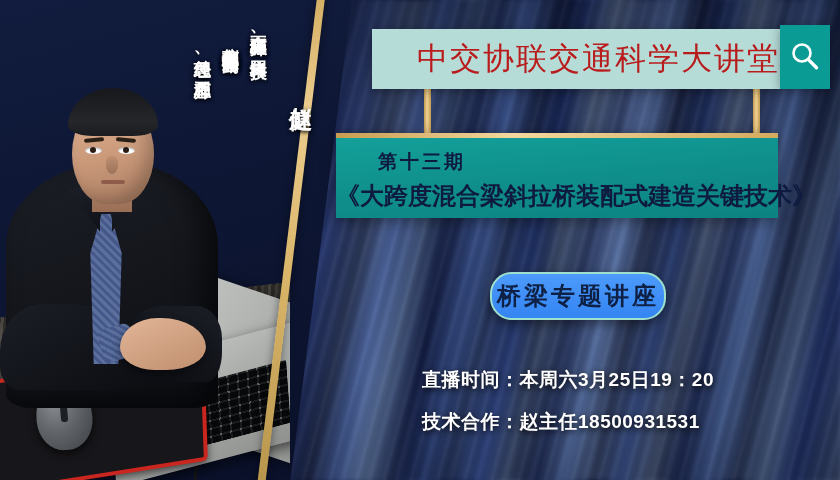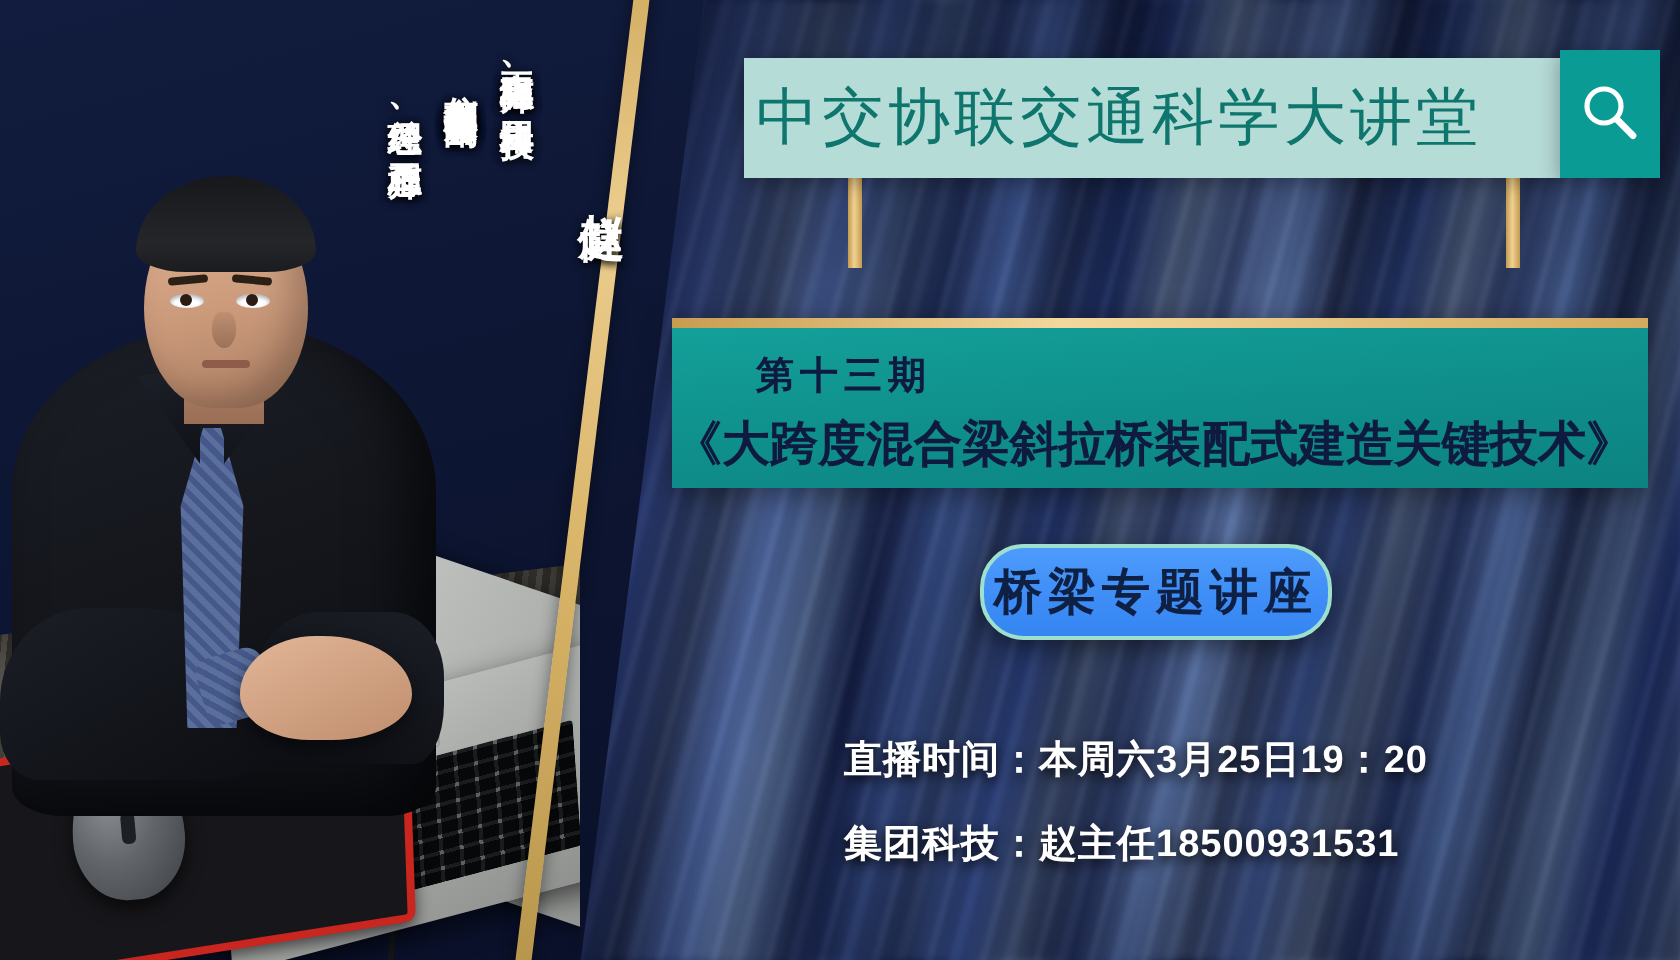"中交协联交通科学大讲堂" .title-text { color: #0f766e -> #b91c1c; text-align: left -> right }
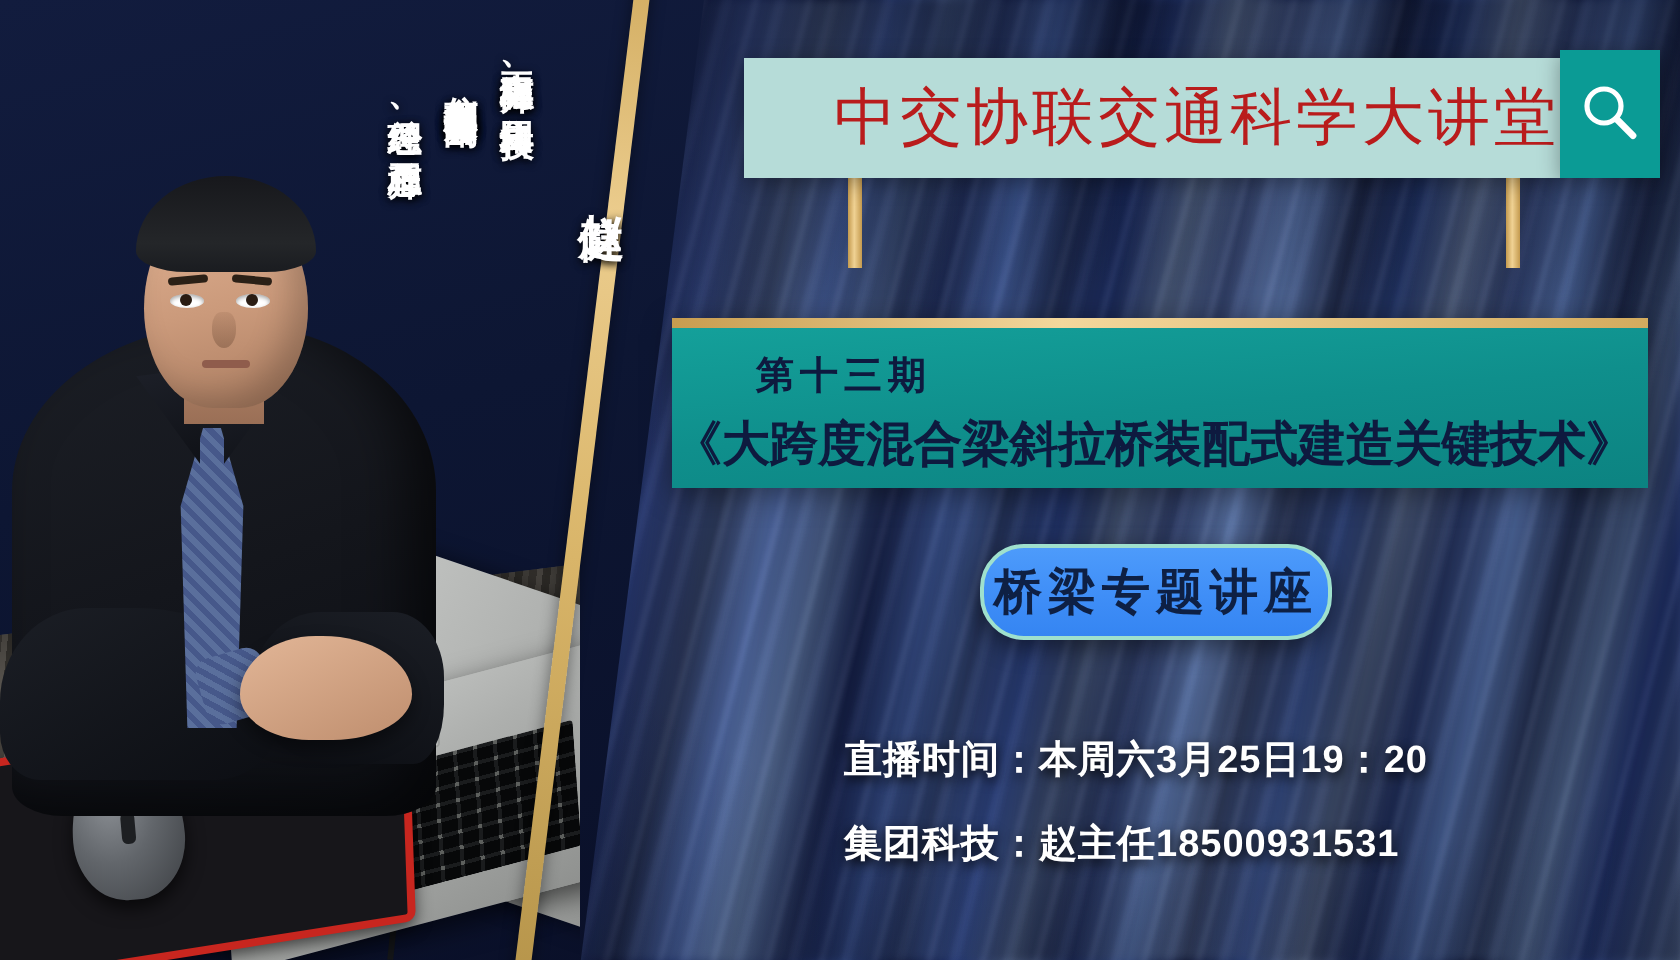"第十三期" .sub-panel { margin-top: 26px -> none; width: 488px -> 442px }
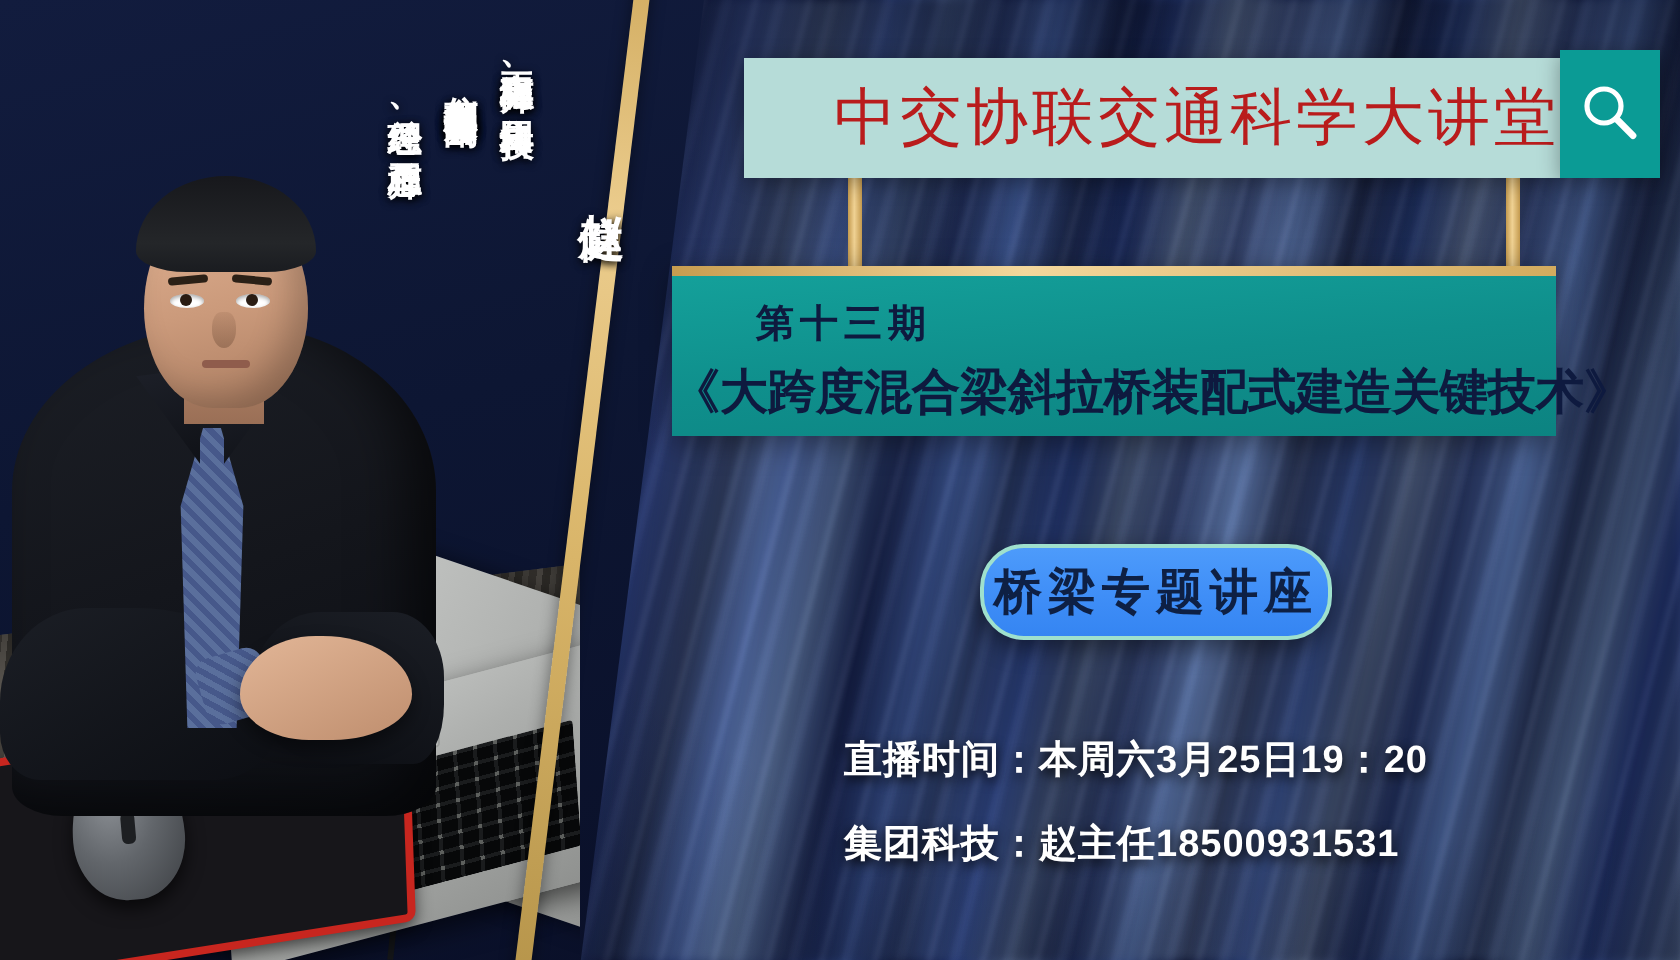"集团科技：赵主任18500931531" div.info { text: 集团科技 -> 技术合作 }
